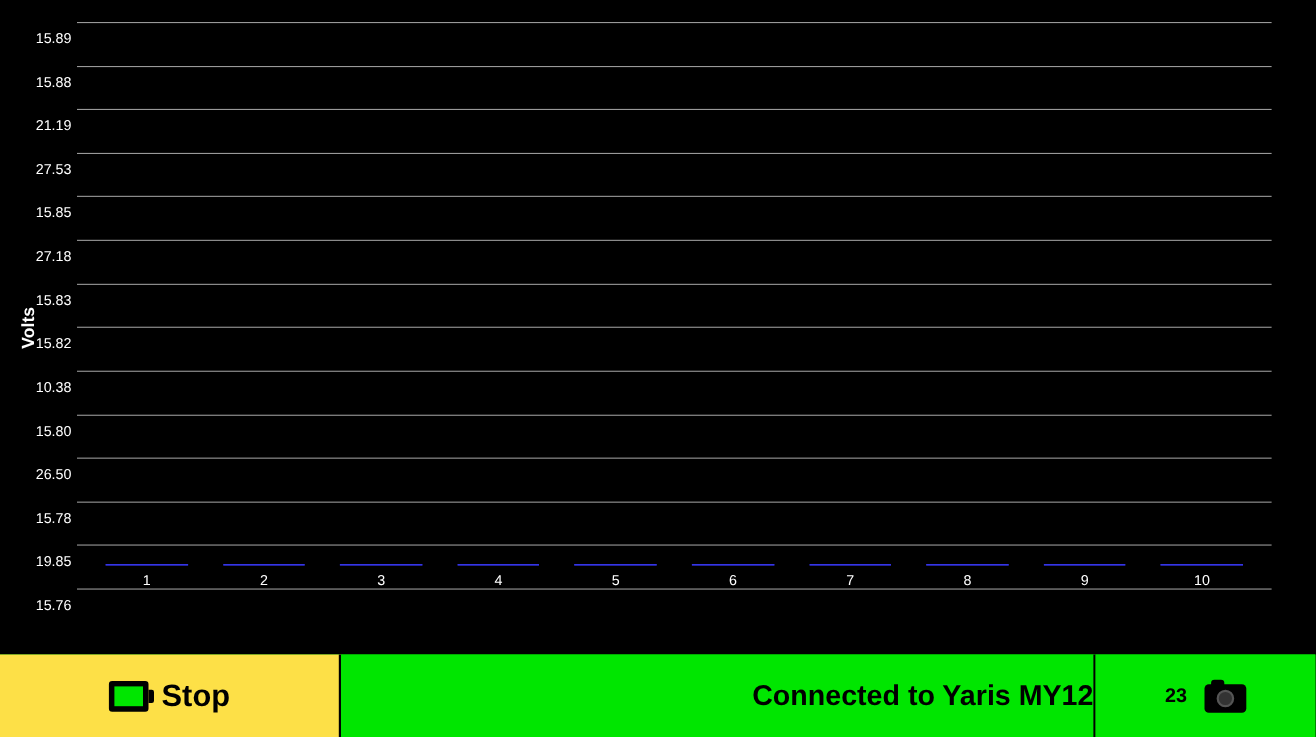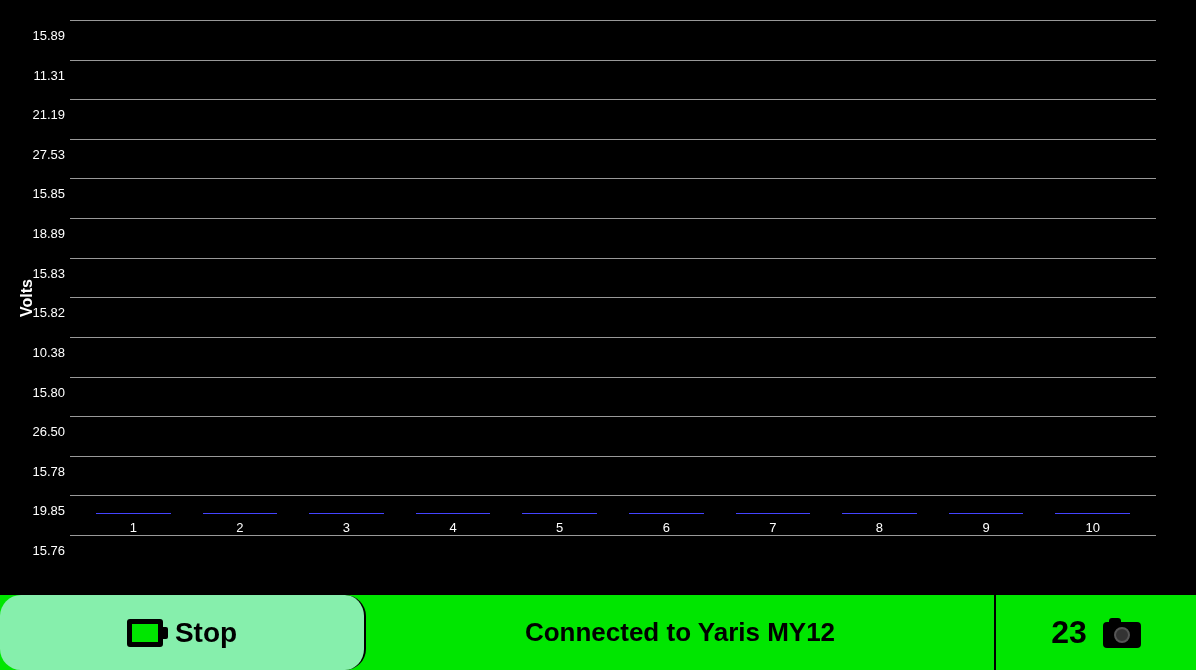"11.31" div.y-label { text: 11.31 -> 15.88 }
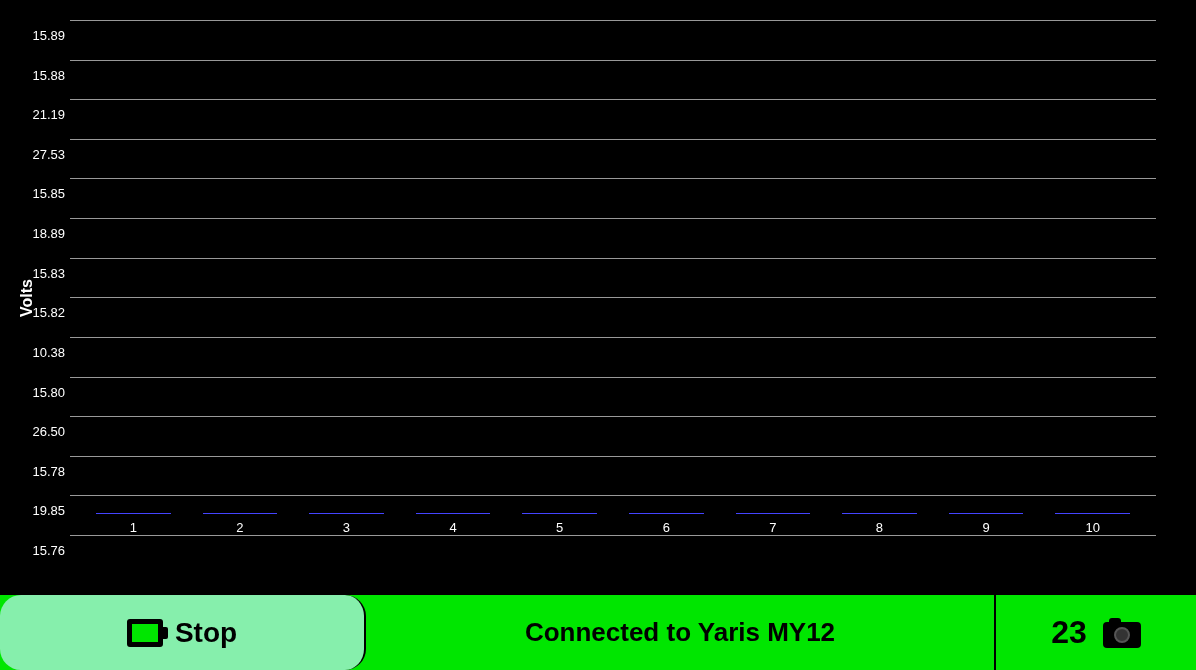"18.89" div.y-label { text: 18.89 -> 27.18 }
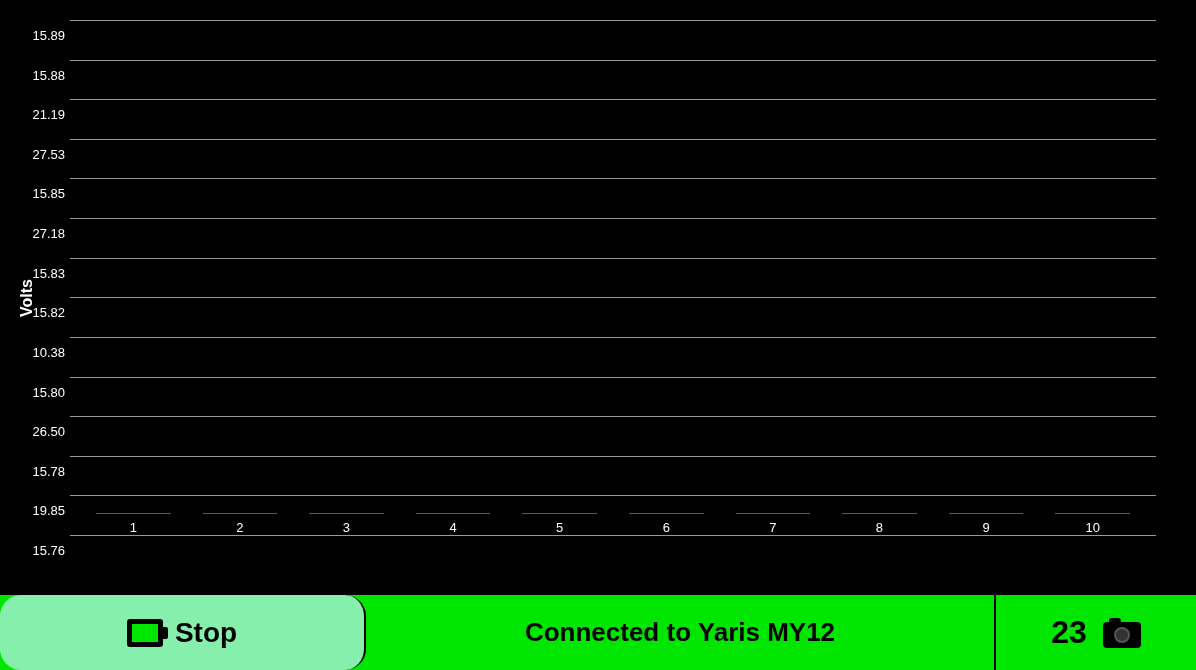"Stop" .bottom-left { background: #86efac -> #fde047; border-radius: 21px -> none; width: 366px -> 310px }
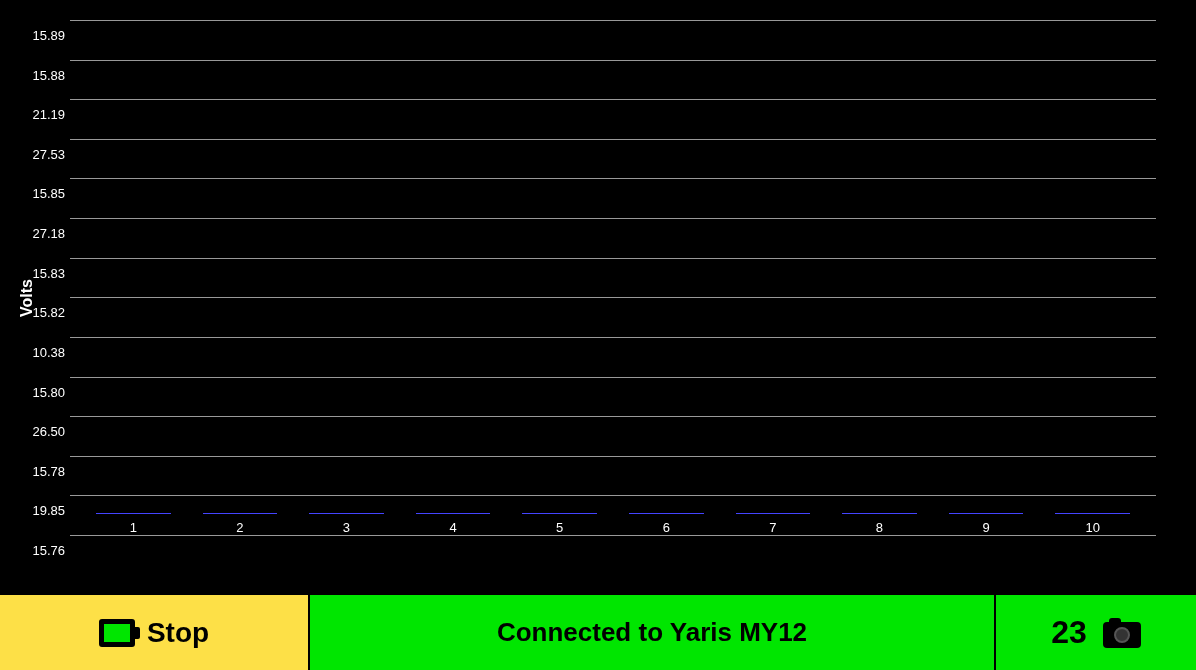"Connected to Yaris MY12" .bottom-center { justify-content: center -> flex-end }
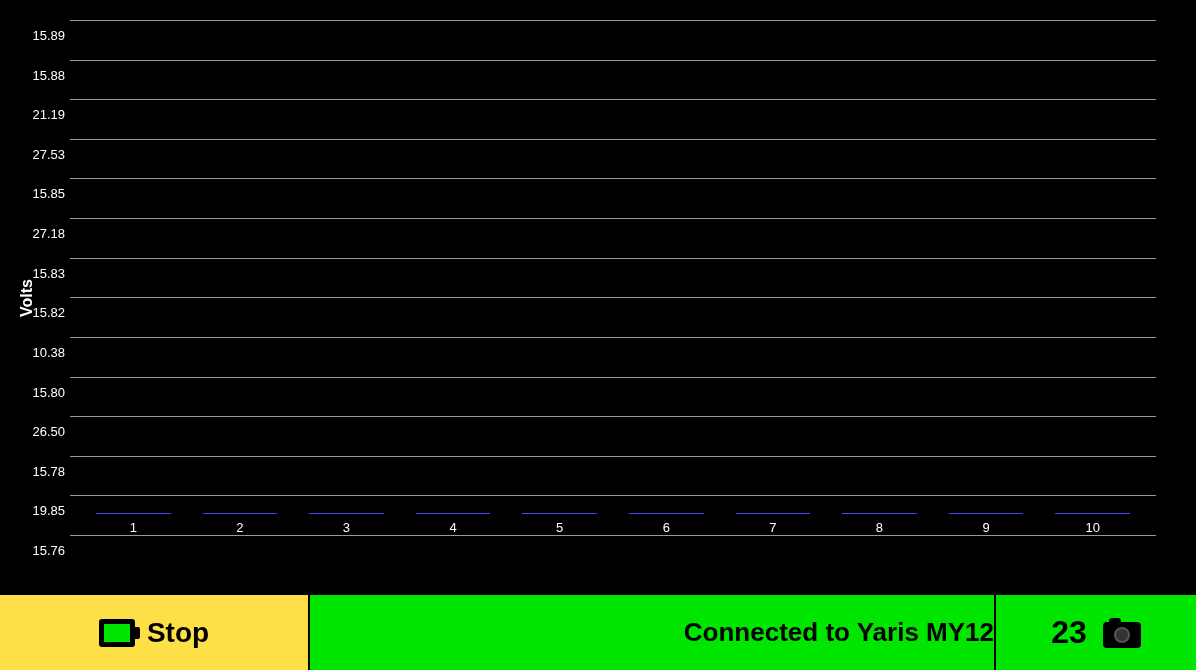"23" .count-text { font-size: 32px -> 18px }
